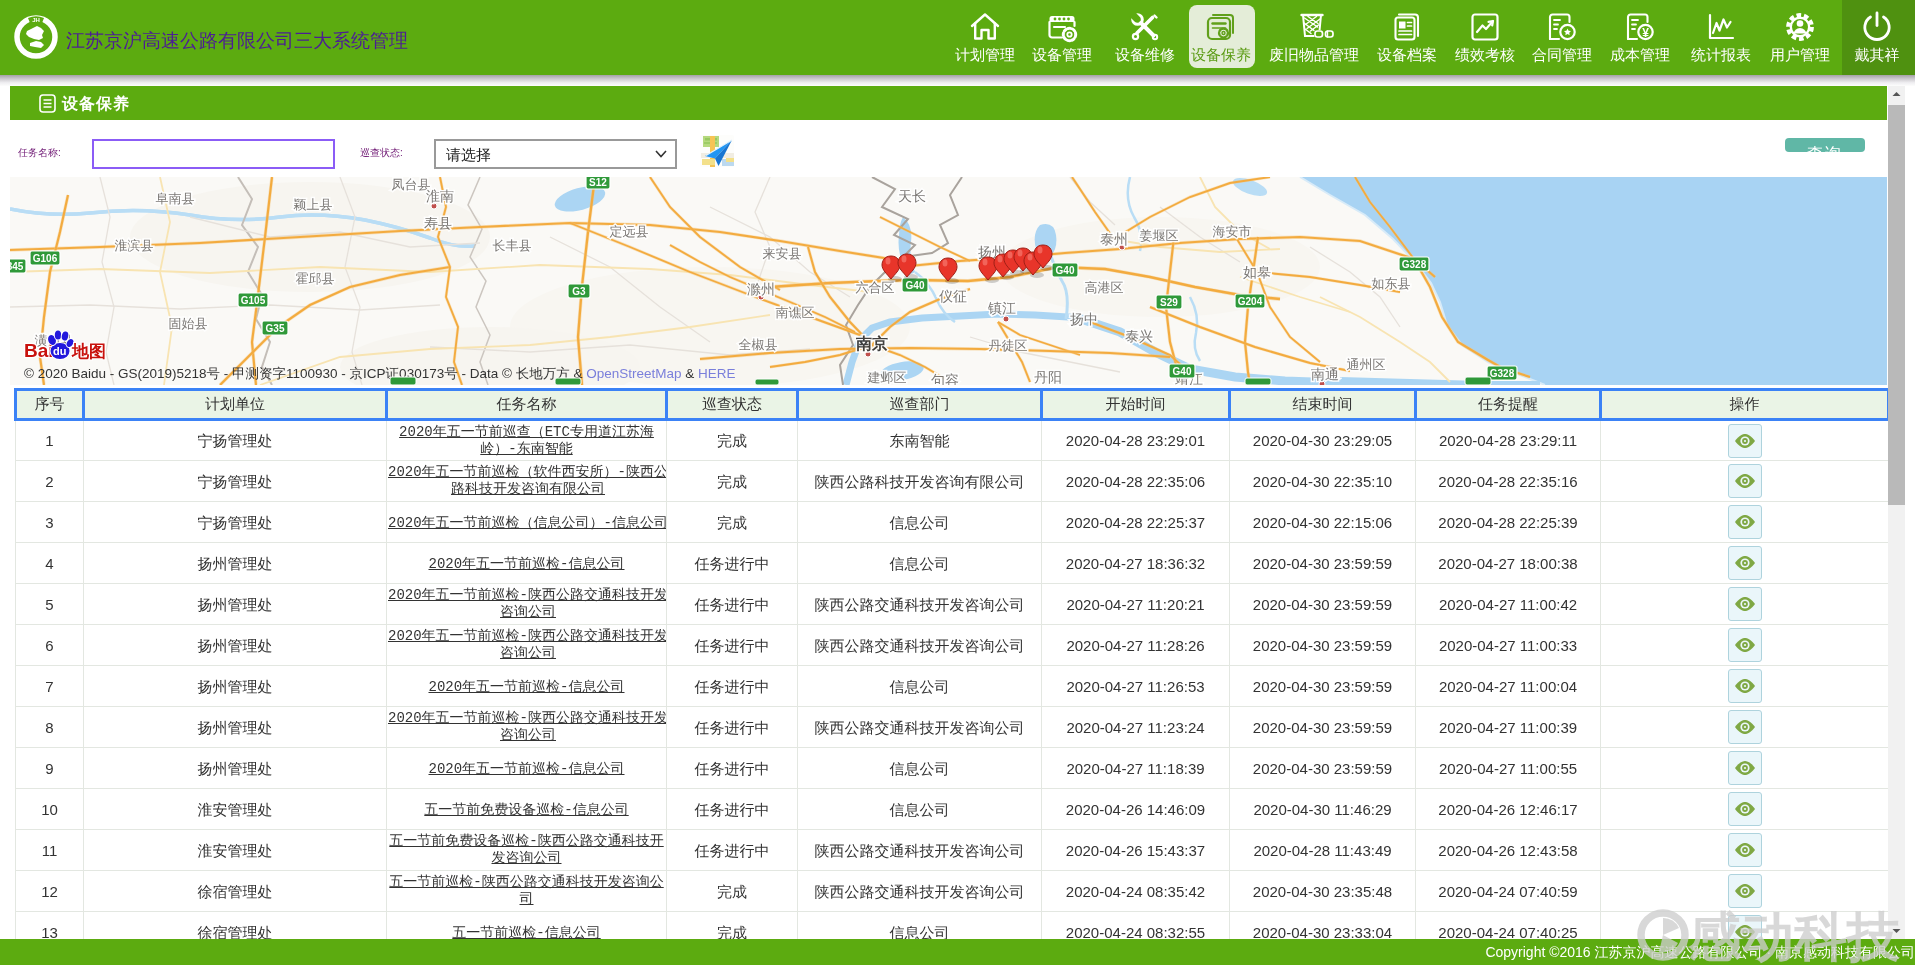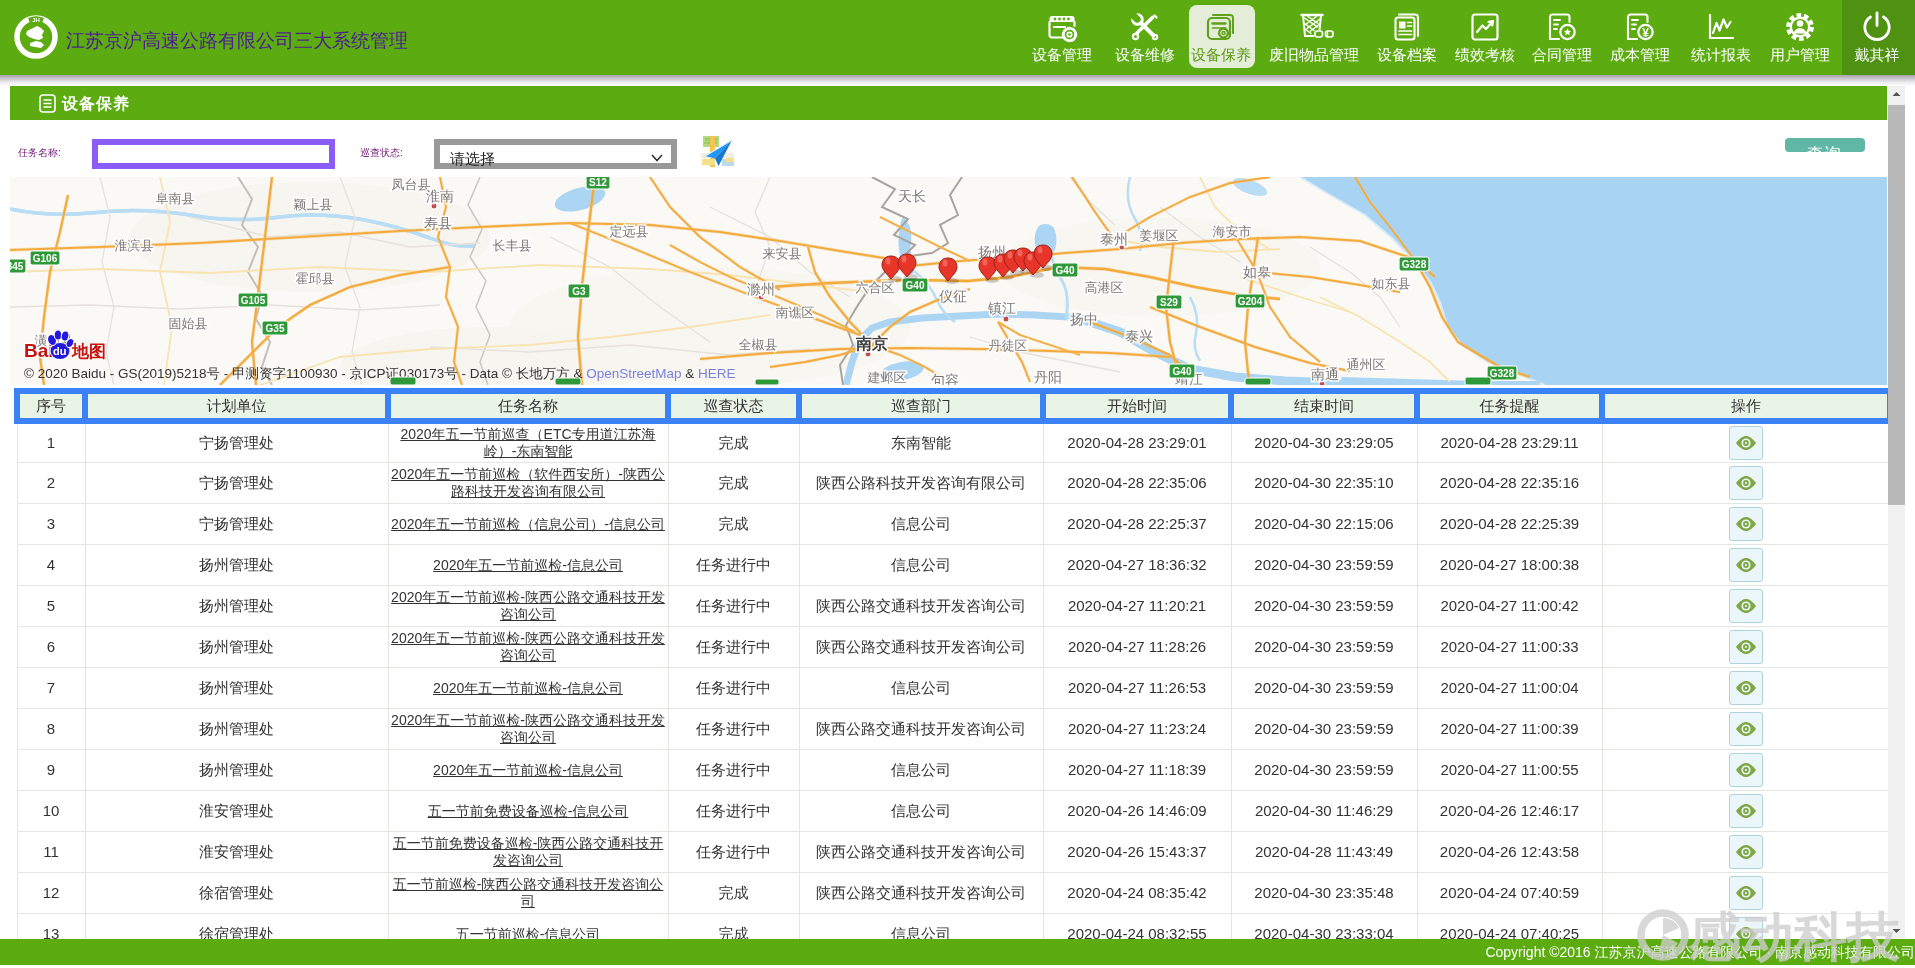"计划管理" div.navitem { html: none -> <div> <svg> <path></path> <path></path> </svg> <span>计划管理</span> </div> }
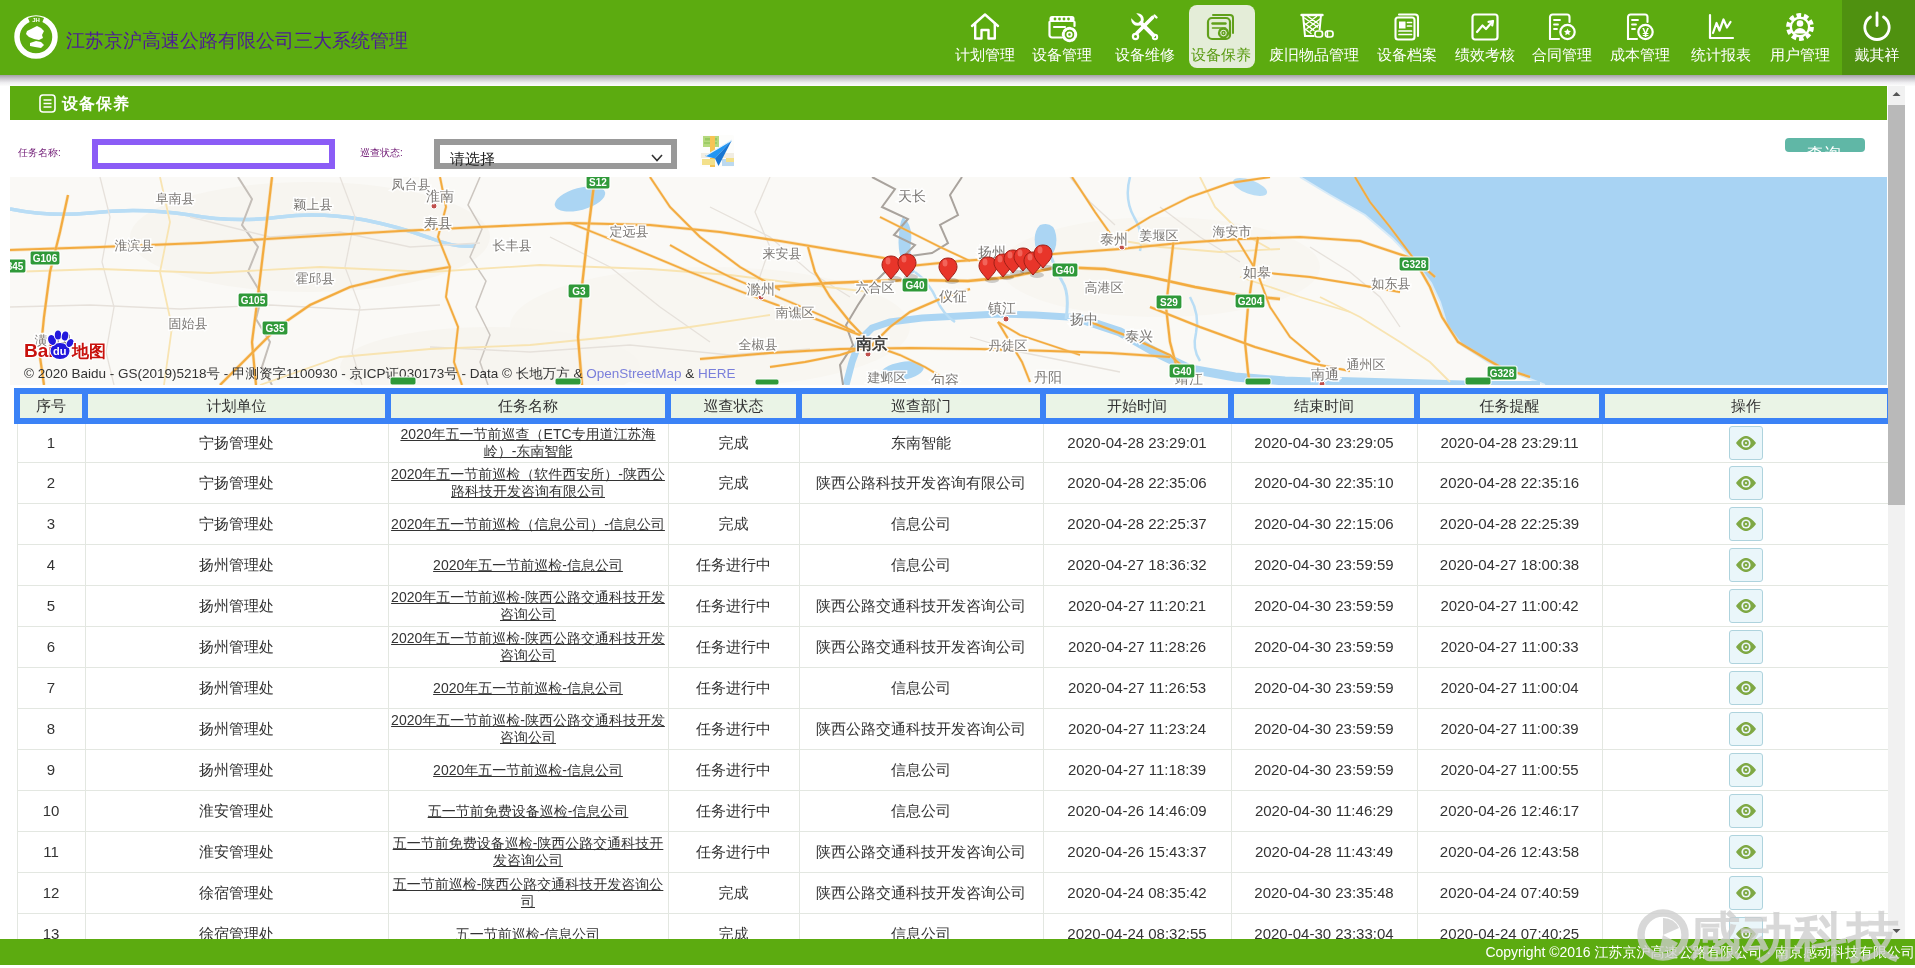"请选择" .finput { border: 6px solid #8b5cf6 -> 2px solid #8b5cf6 }
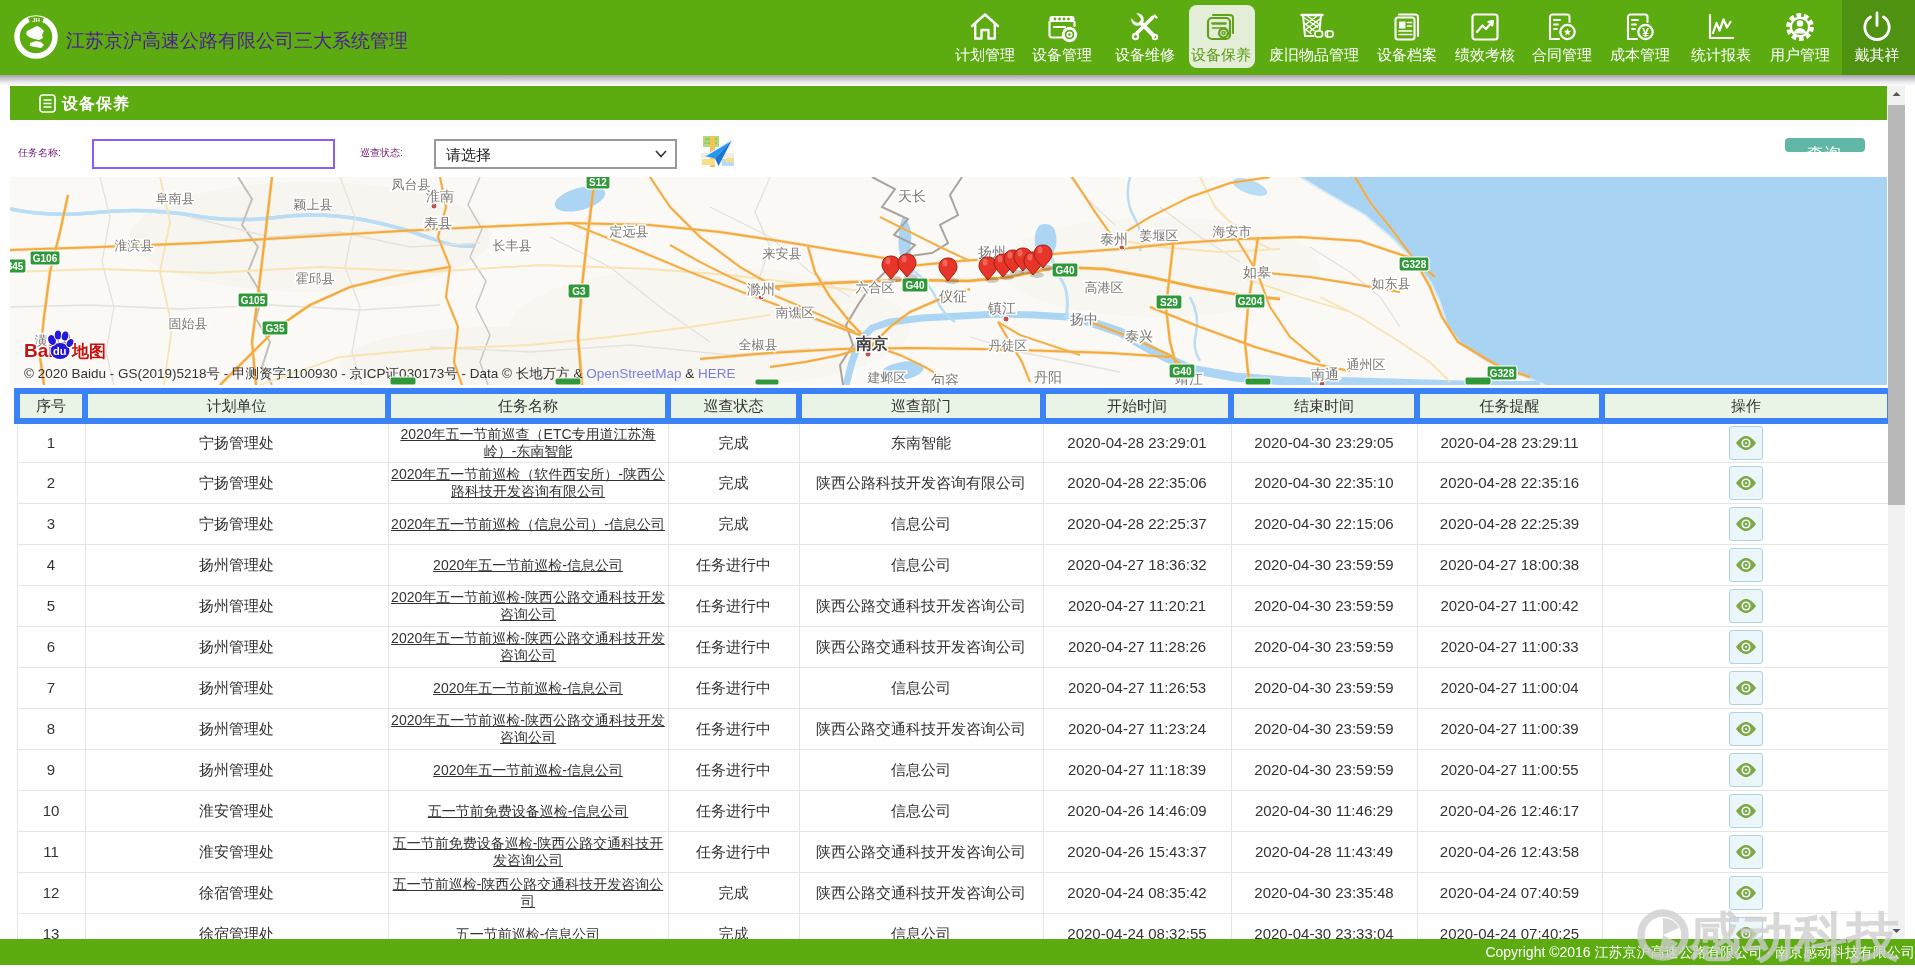"序号" th { border: 6px solid #3b82f6 -> 3px solid #3b82f6 }
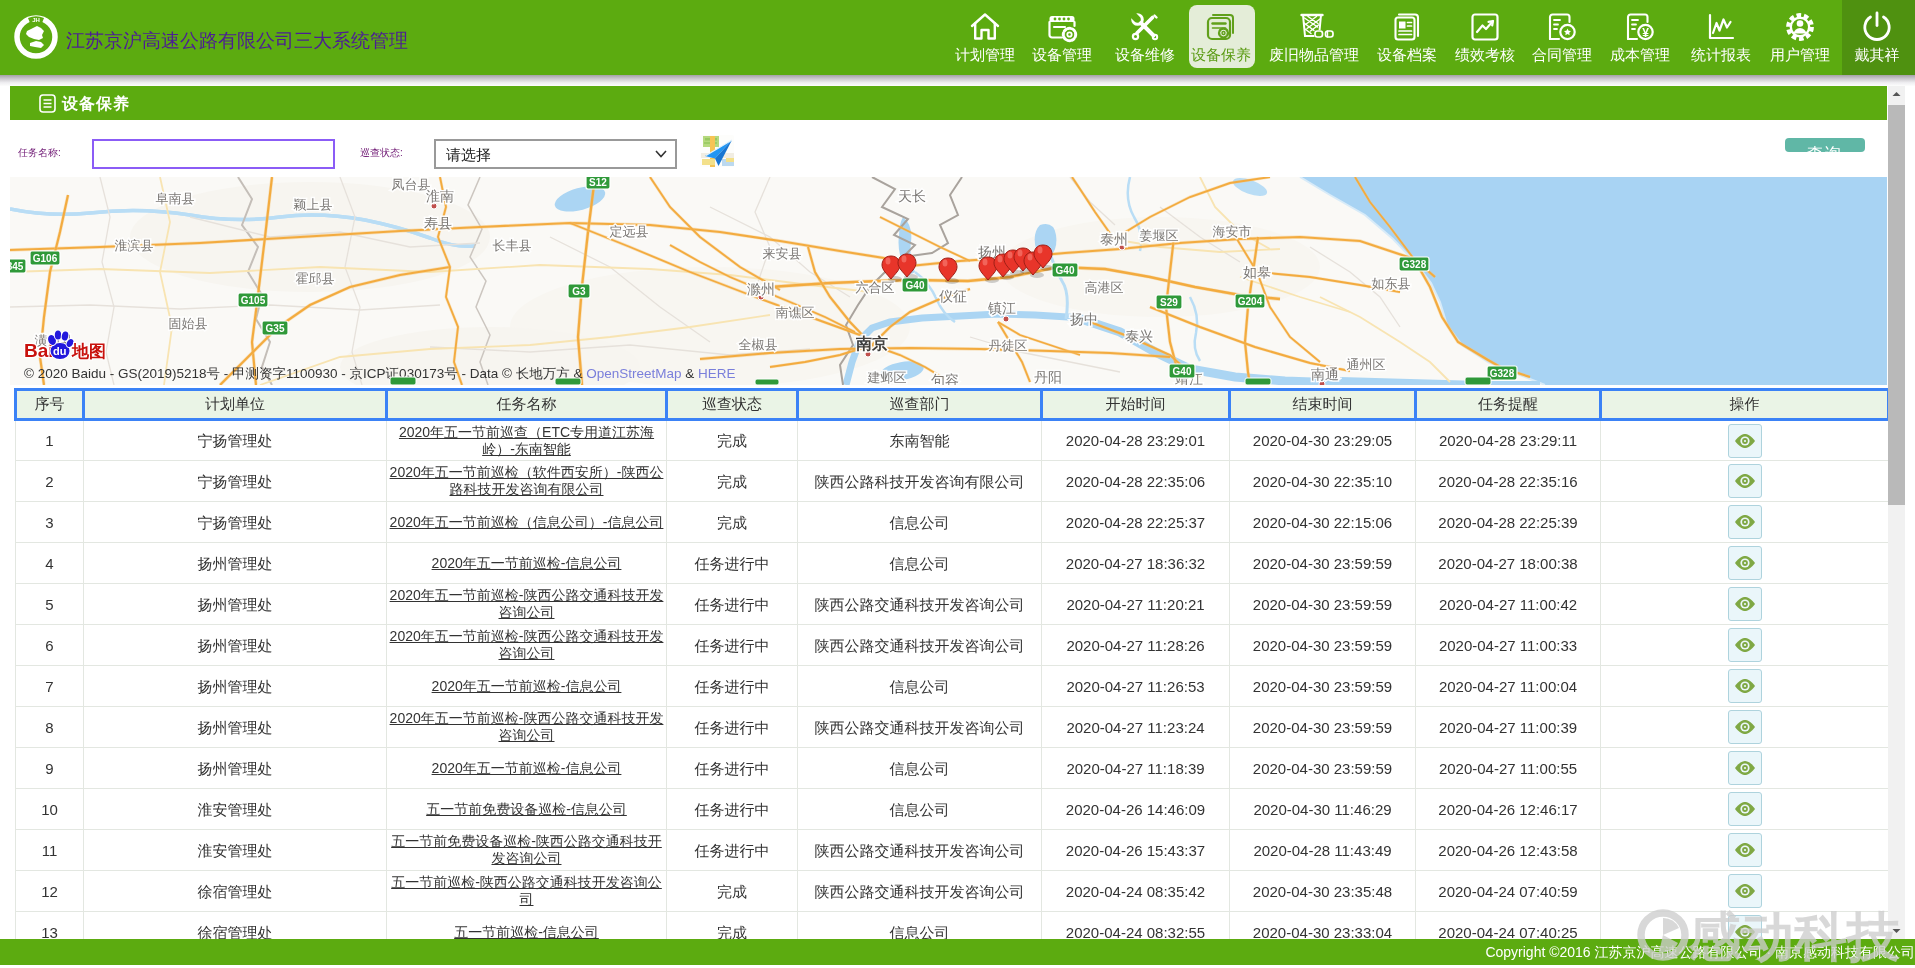"2020年五一节前巡查（ETC专用道江苏海" td.lk .tl { font-family: none -> Liberation Mono, monospace }
